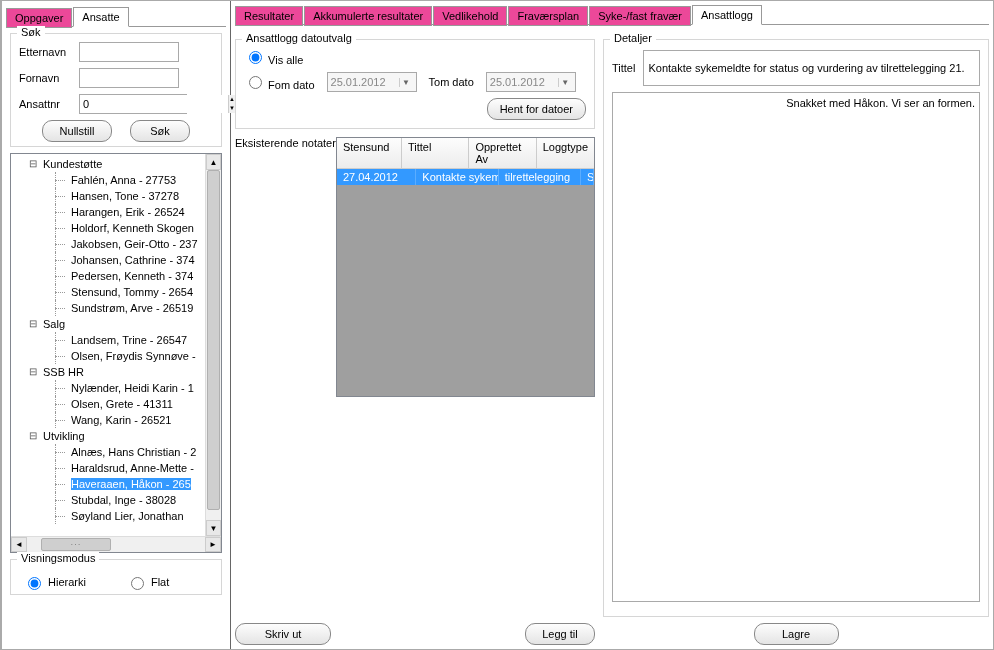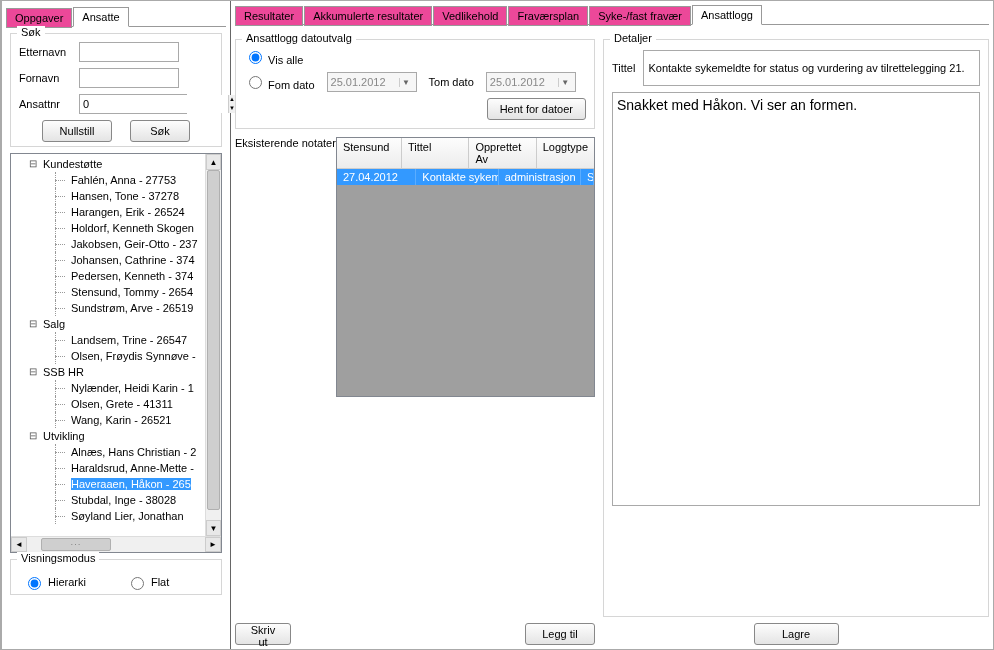"Hent for datoer" .btn { border-radius: 3px -> 10px }
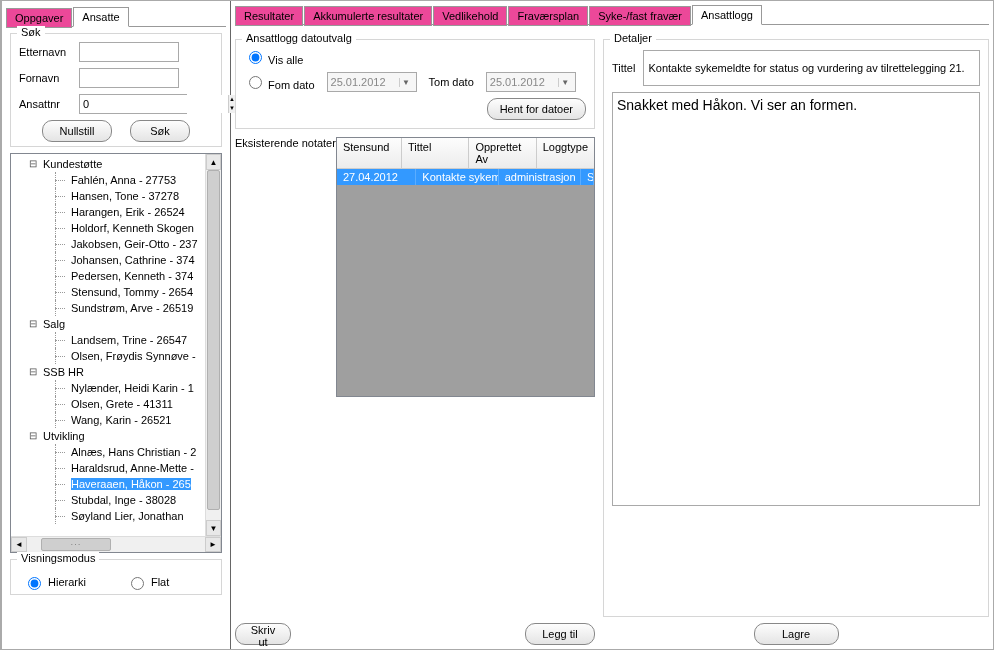"Snakket med Håkon. Vi ser" .log-body { font-size: 14px -> 11px; height: 414px -> 510px; text-align: none -> right }
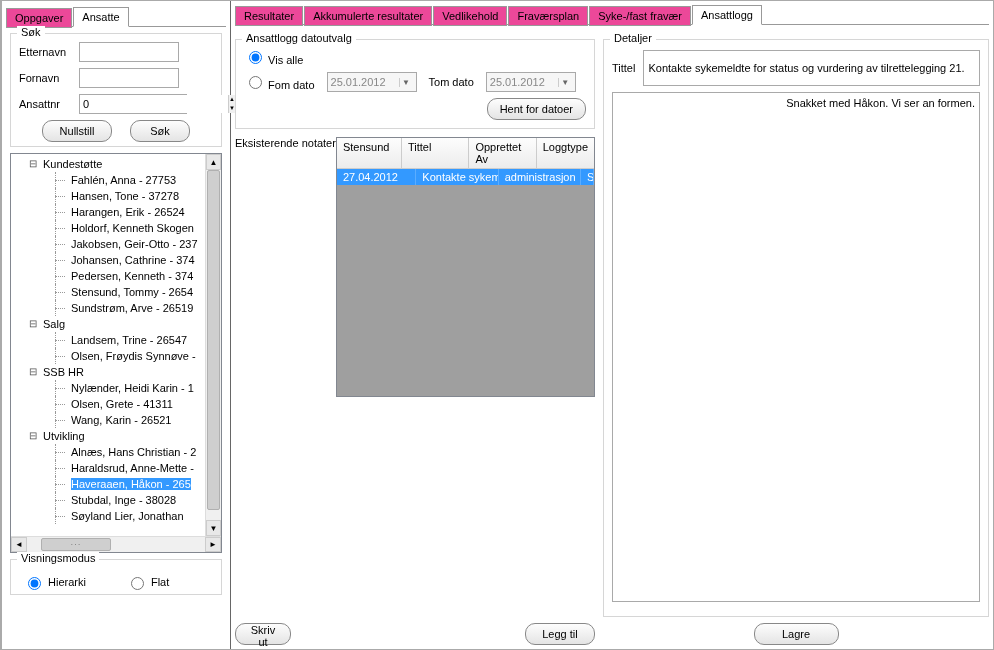"administrasjon" div.td { text: administrasjon -> tilrettelegging }
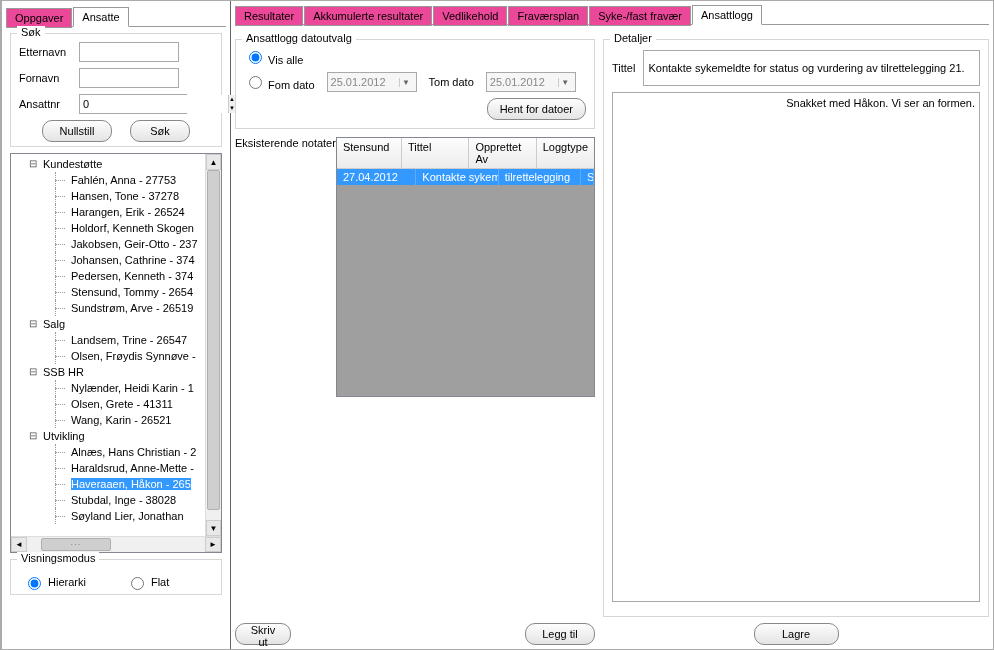"Skriv ut" button.btn { width: 56px -> 96px }
